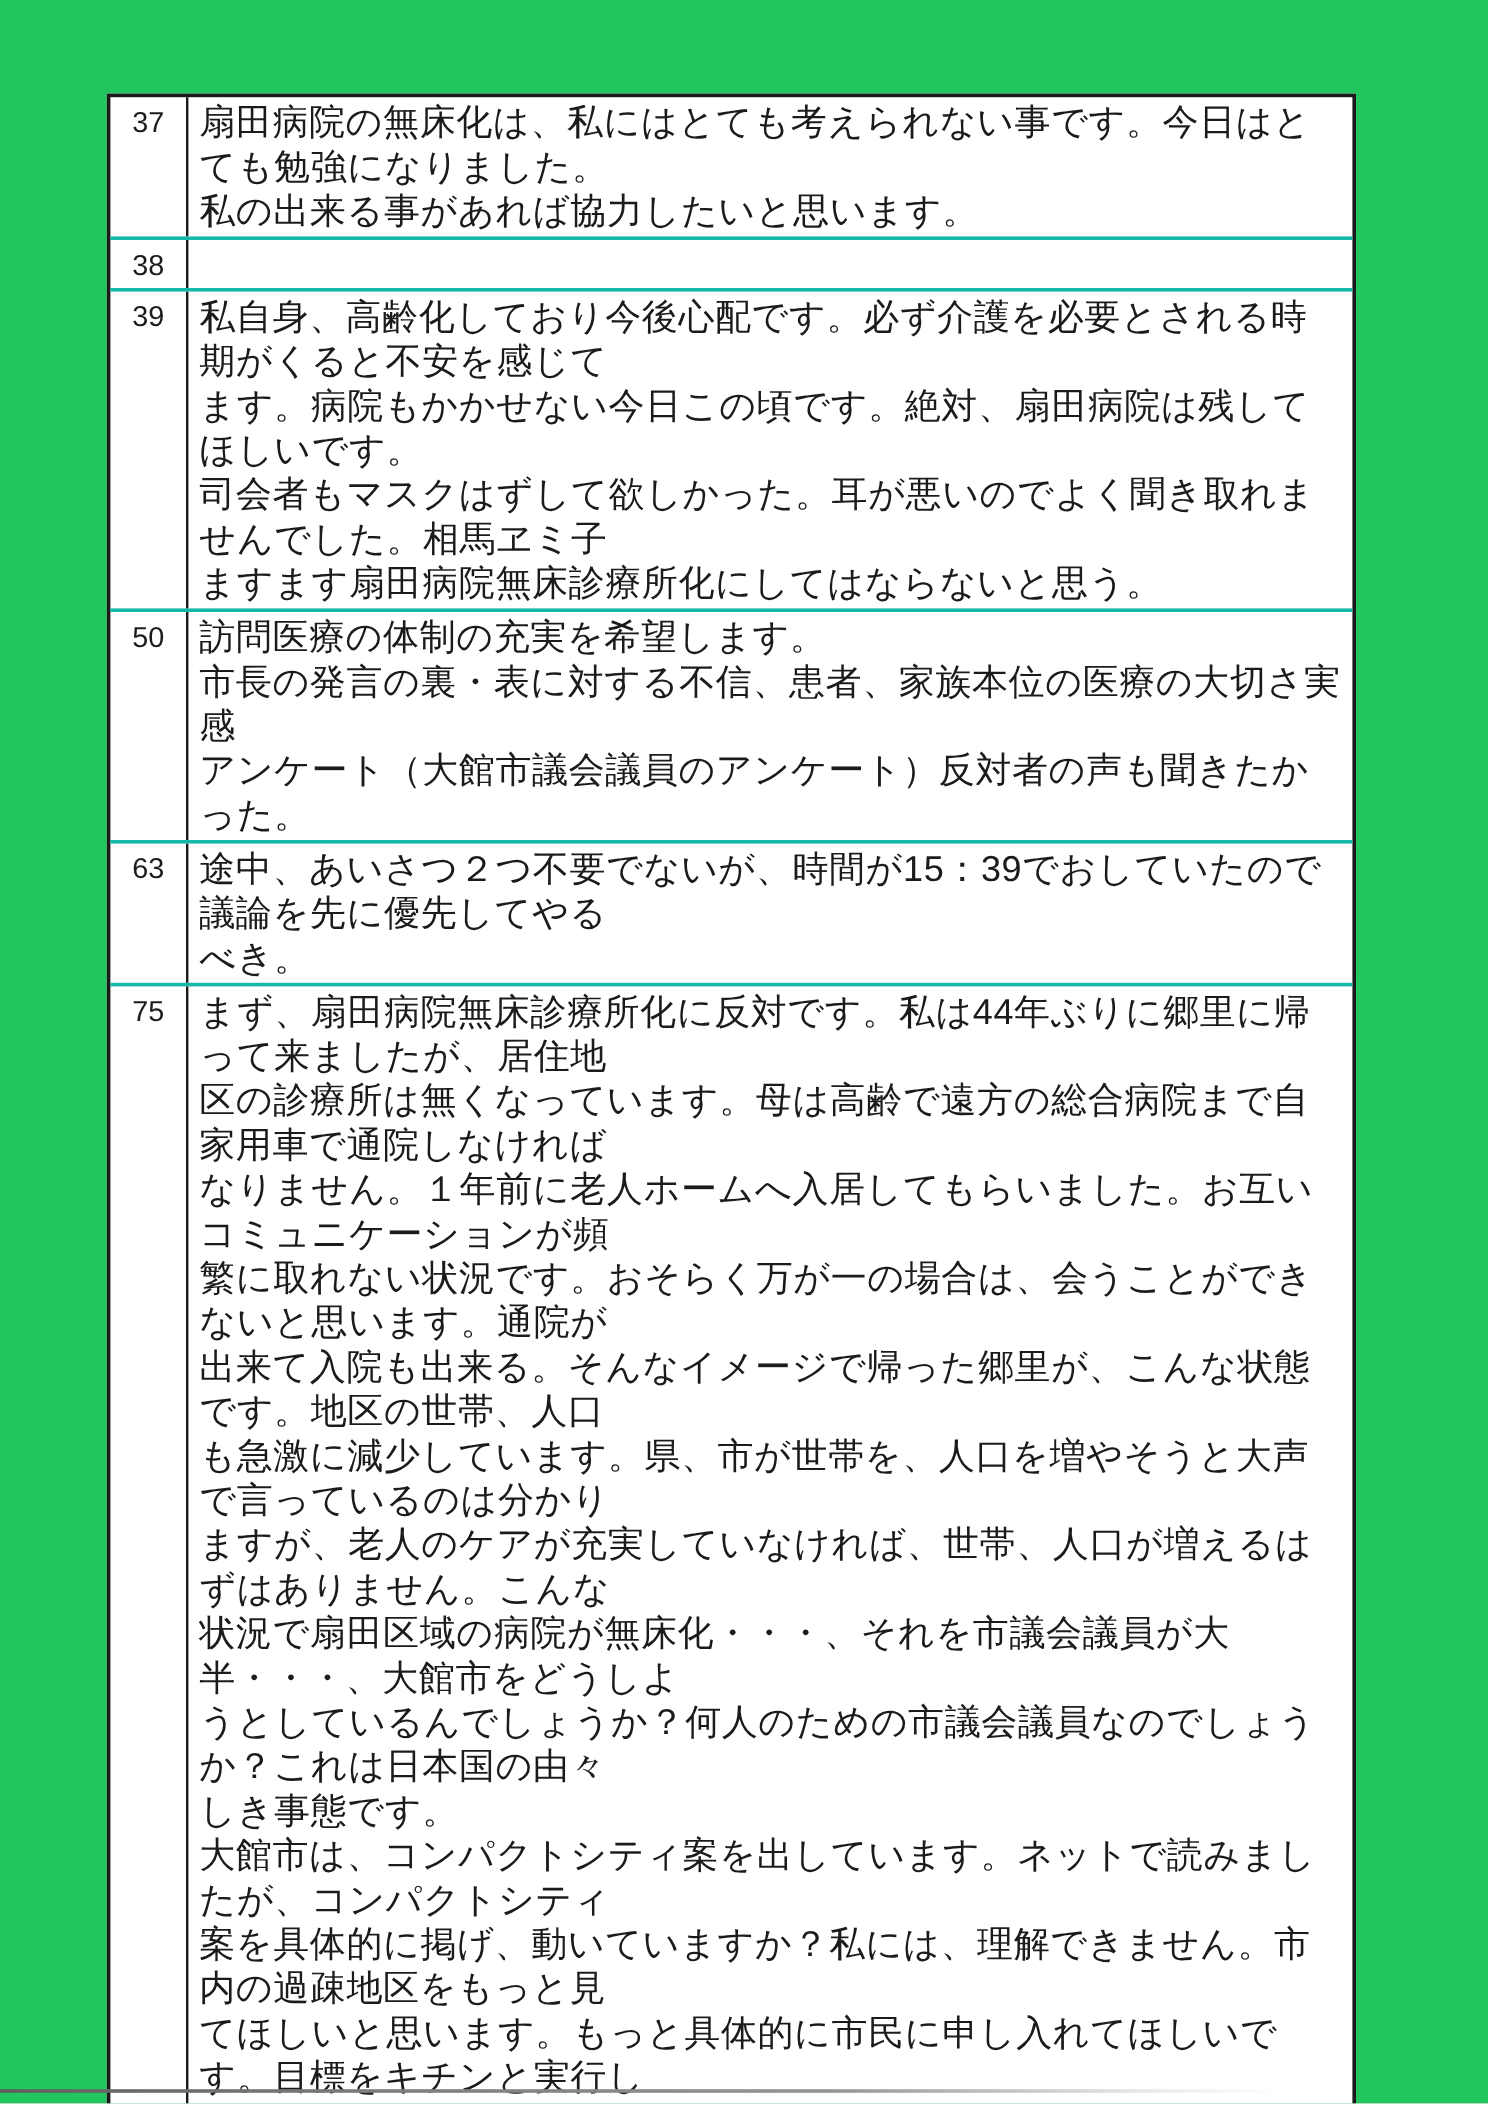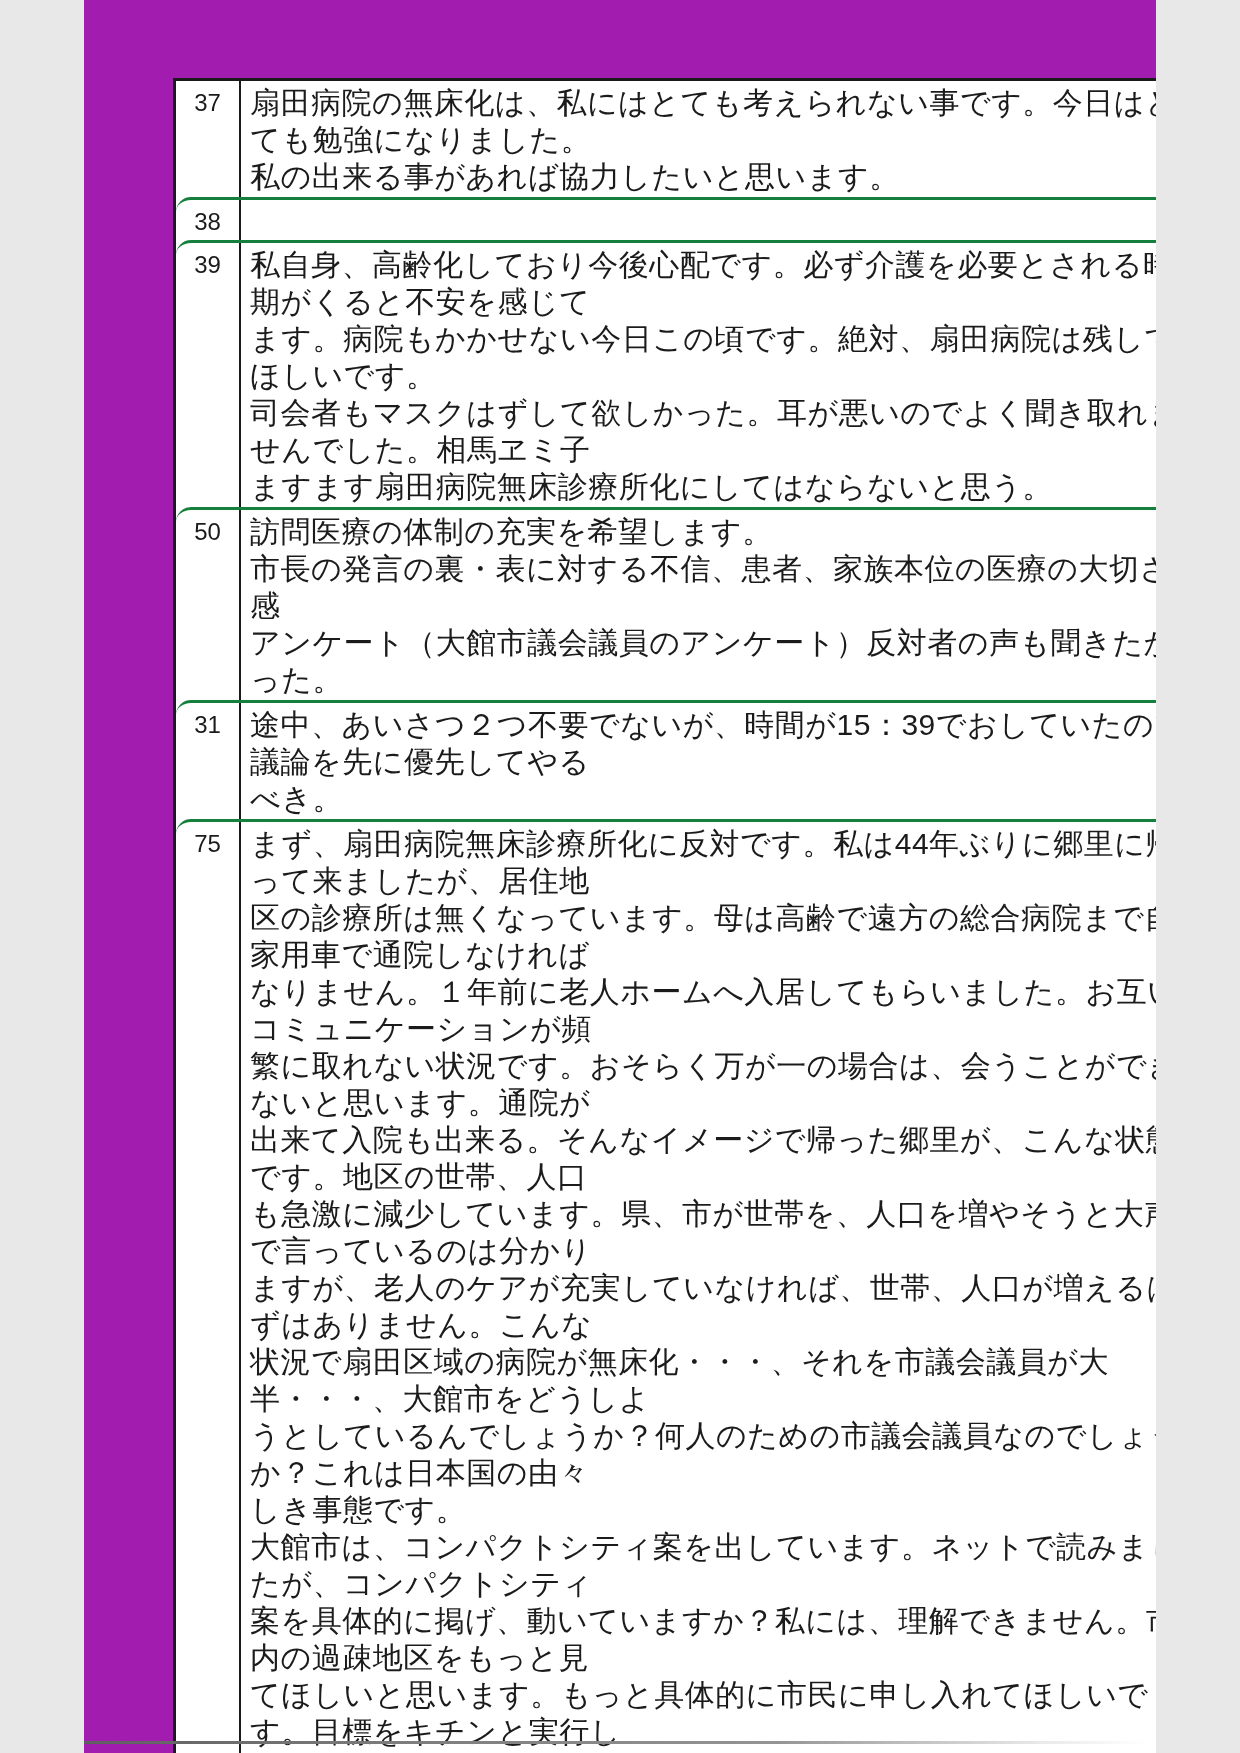"37" .page { background: #a21caf -> #22c55e; width: 1072px -> 1240px }
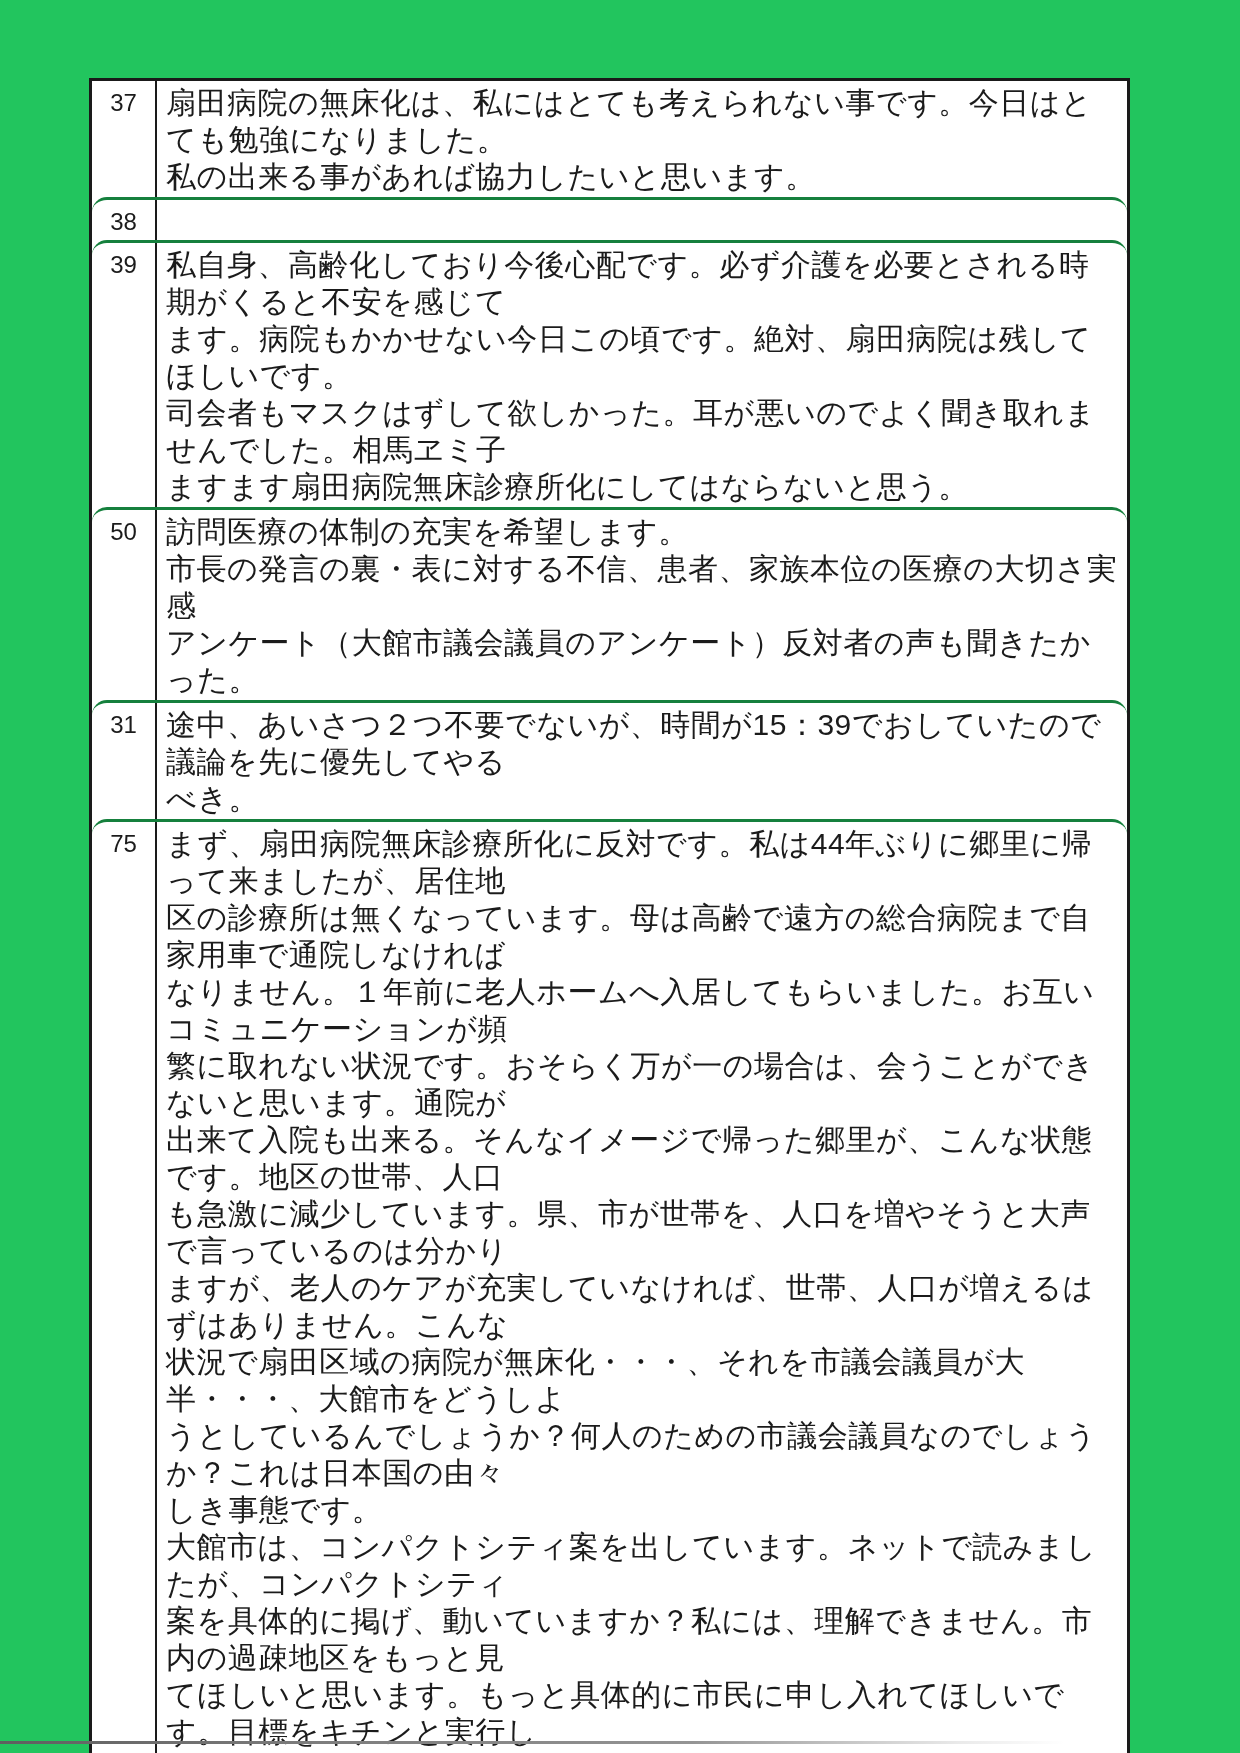"38" .row + .row { border-radius: 15px -> none; border-top: 3px solid #15803d -> 3px solid #14b8a6 }
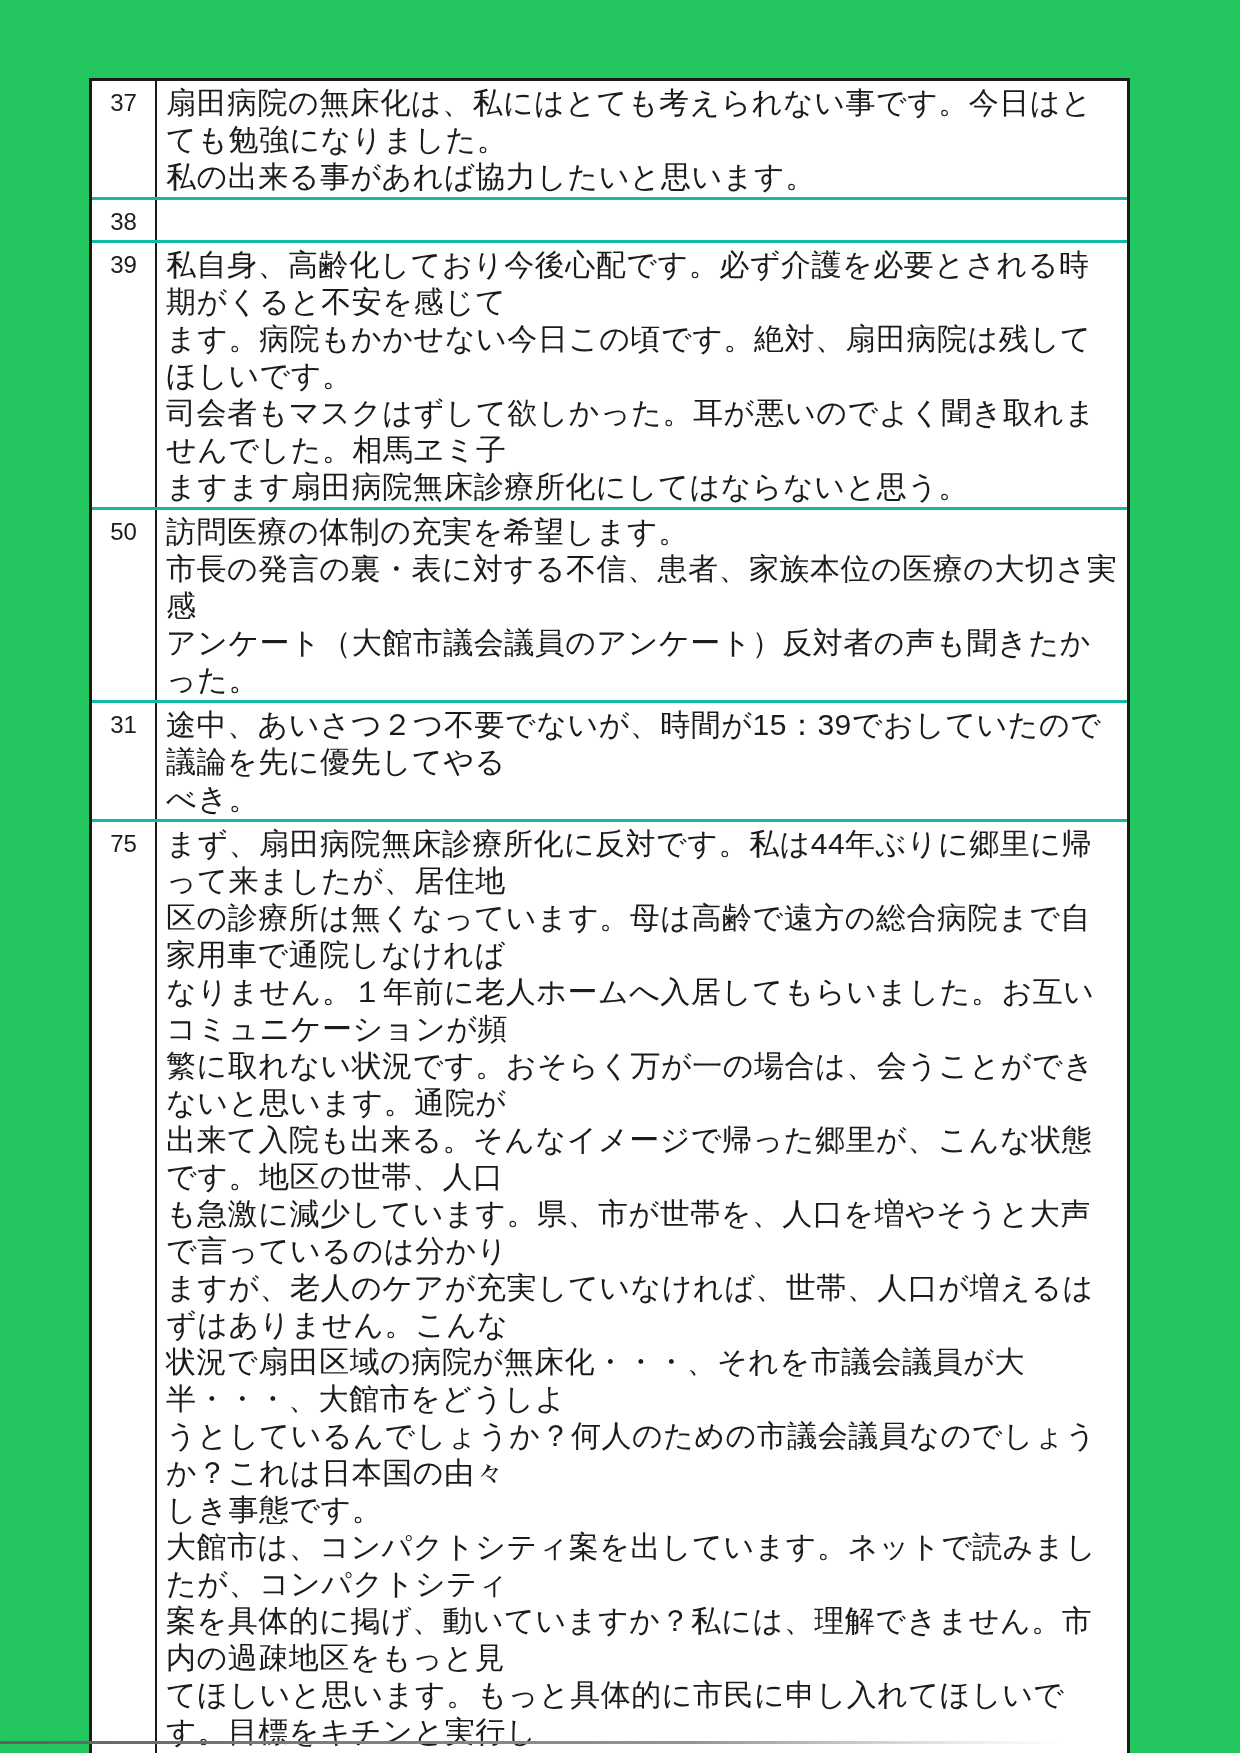"31" span { text: 31 -> 63 }
